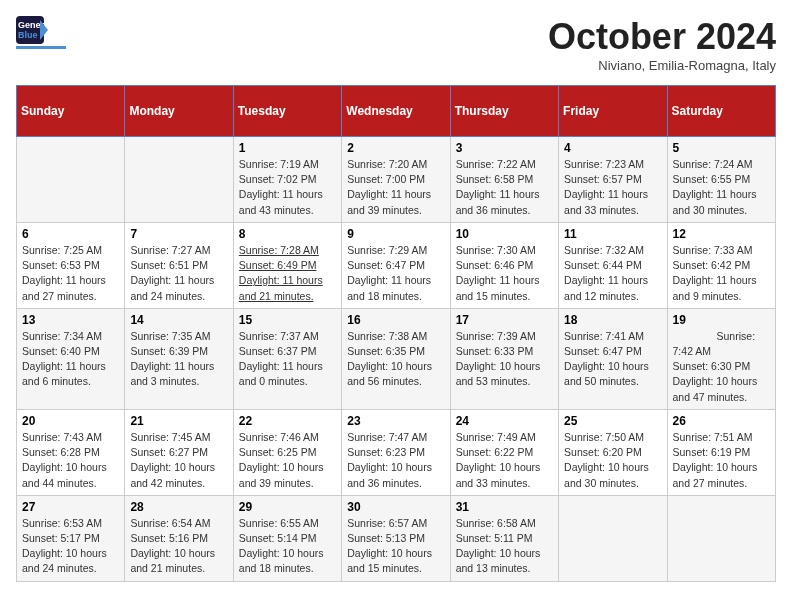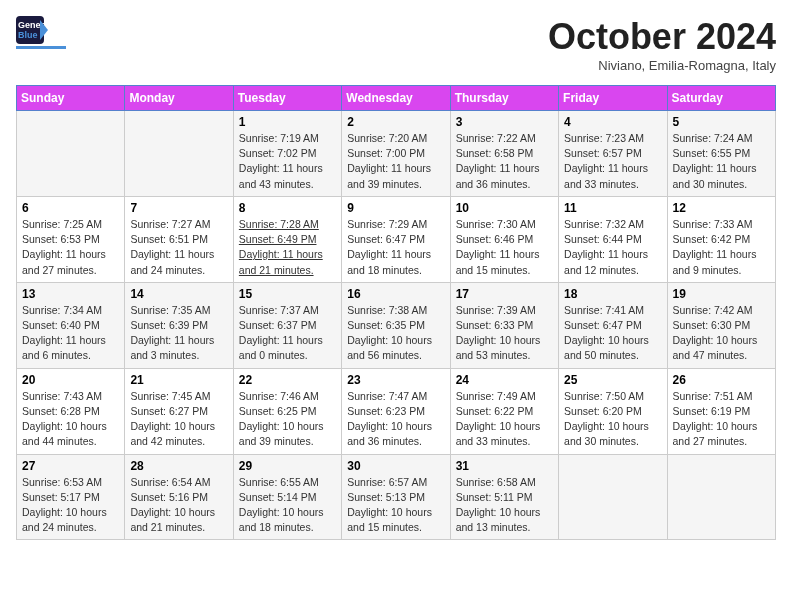"Sunday" thead tr th { background: #d946ef -> #b91c1c; padding: 5px 4px -> 18px 4px }
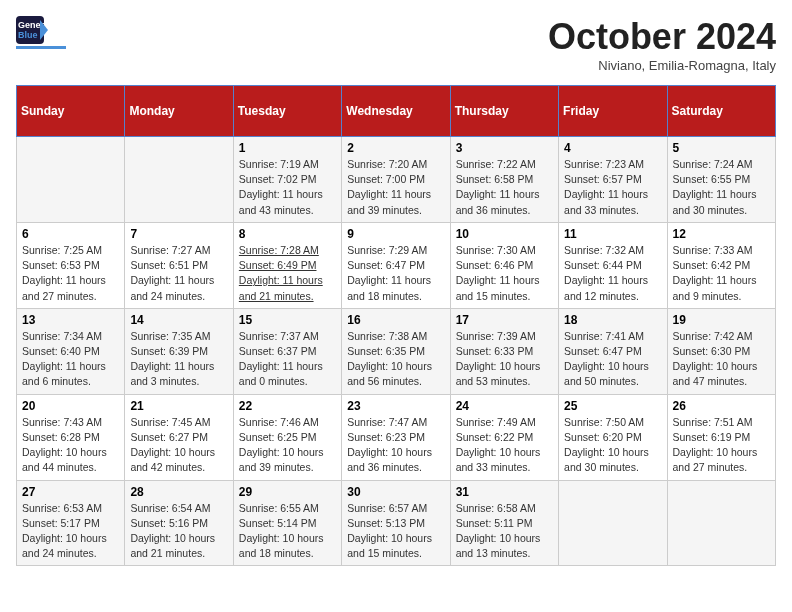"Sunrise: 7:42 AM" span.day-detail { margin-left: none -> 44px }
